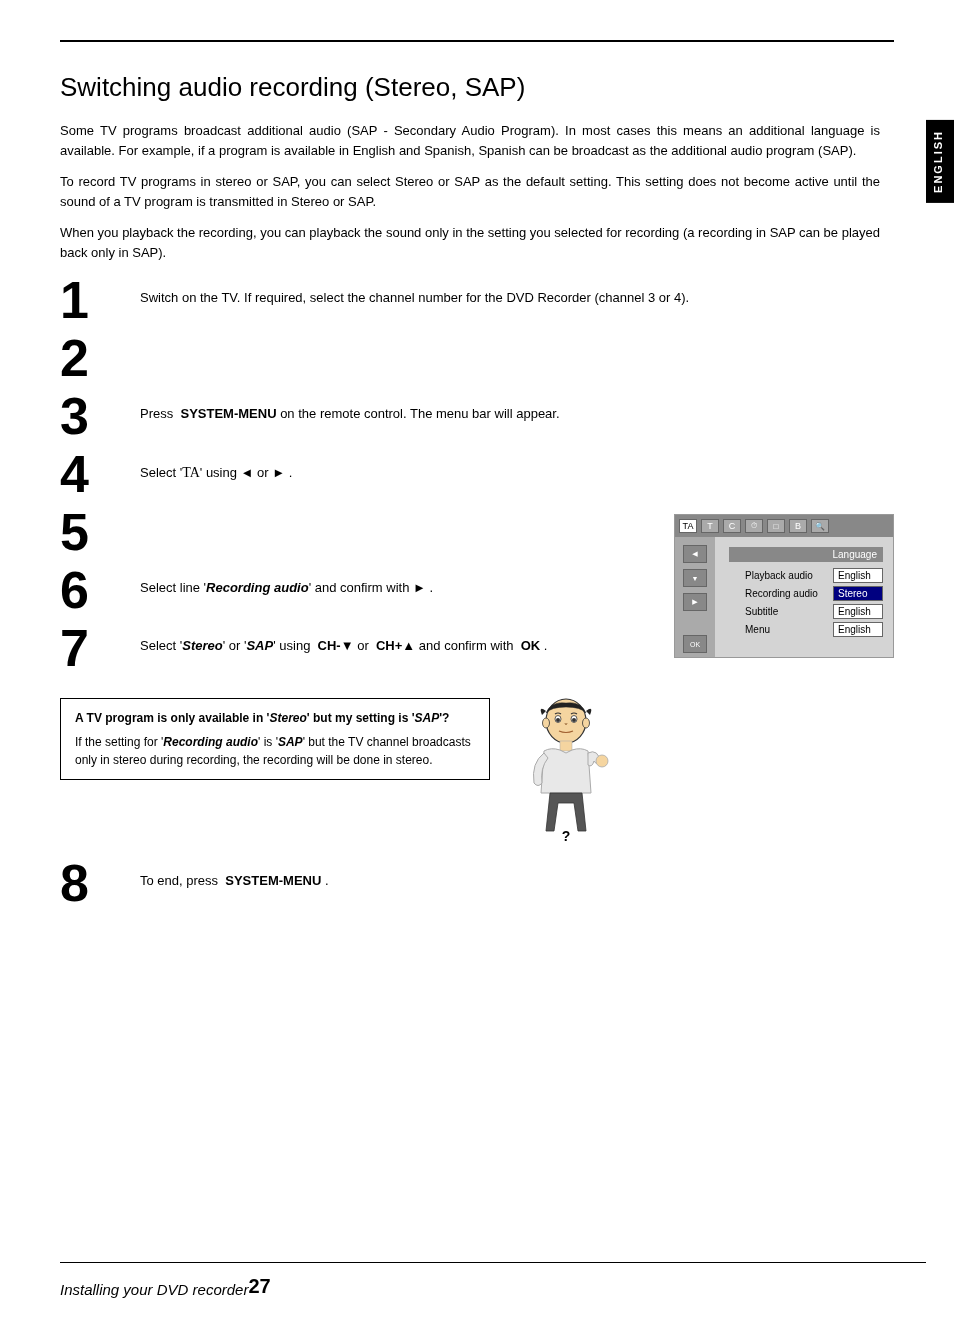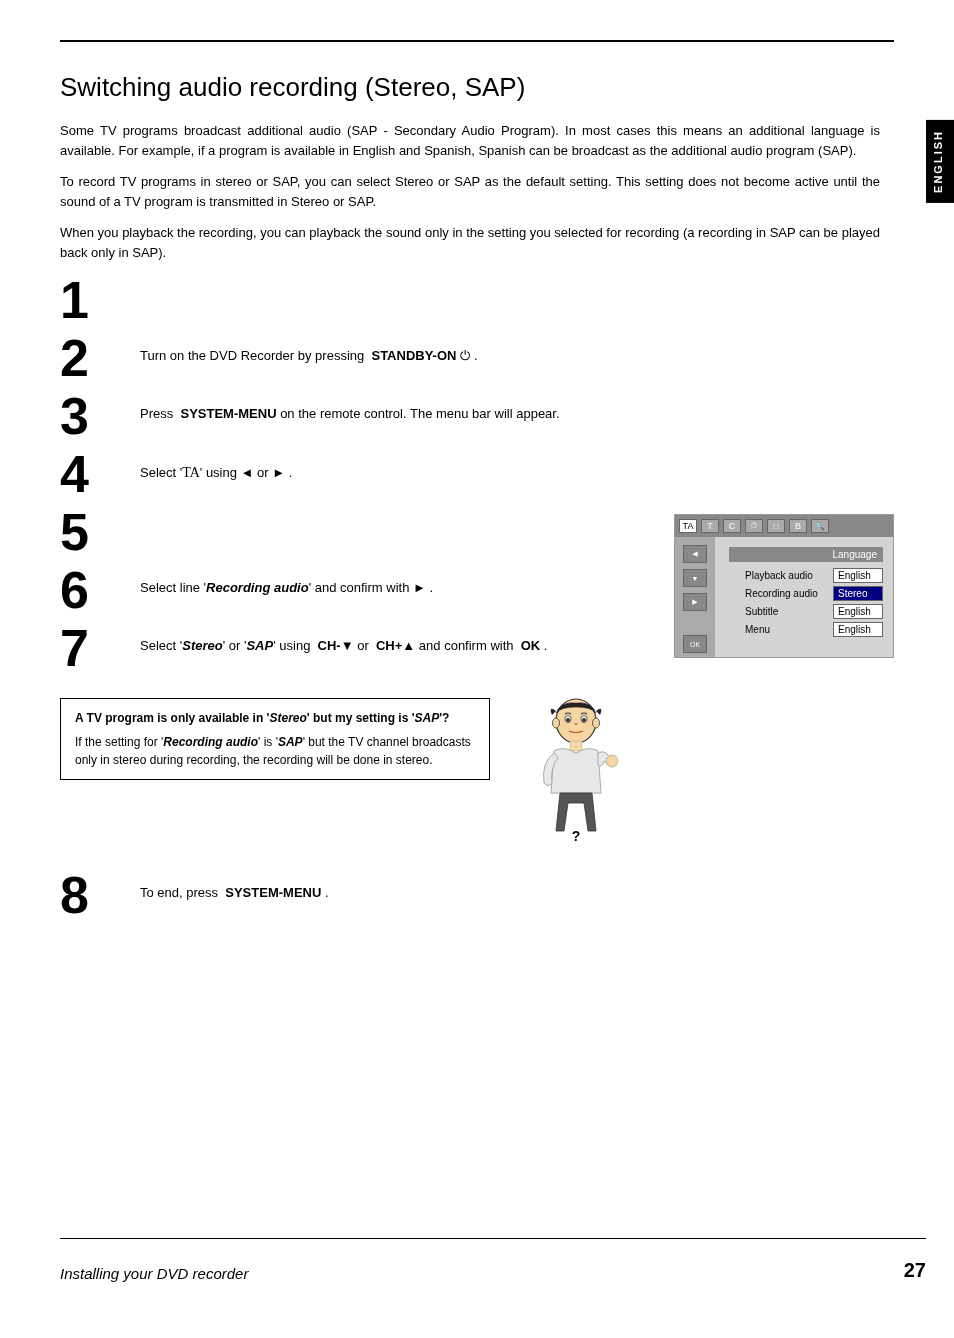"Switch on the TV. If" div.step-text { html: none -> <div> Switch on the TV. If required, select the channel number for the DVD Recorder (channel 3 or 4). </div> }
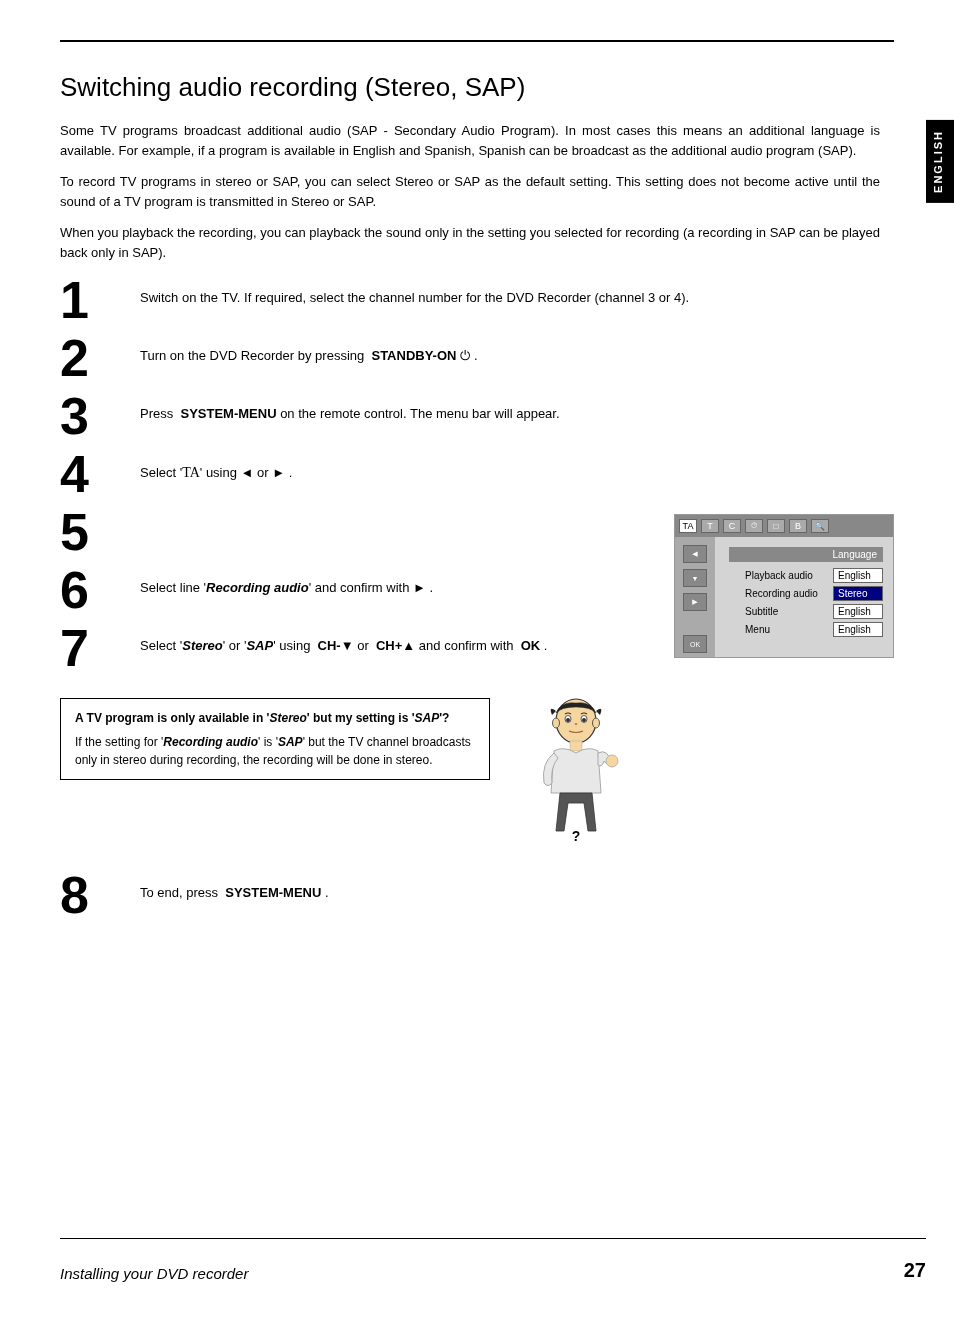"Turn on the DVD Recorder" div.step-text { html: <div> Turn on the DVD Recorder by pressing &nbsp;<strong>STANDBY-ON</strong> ⏻ . </div> -> none }
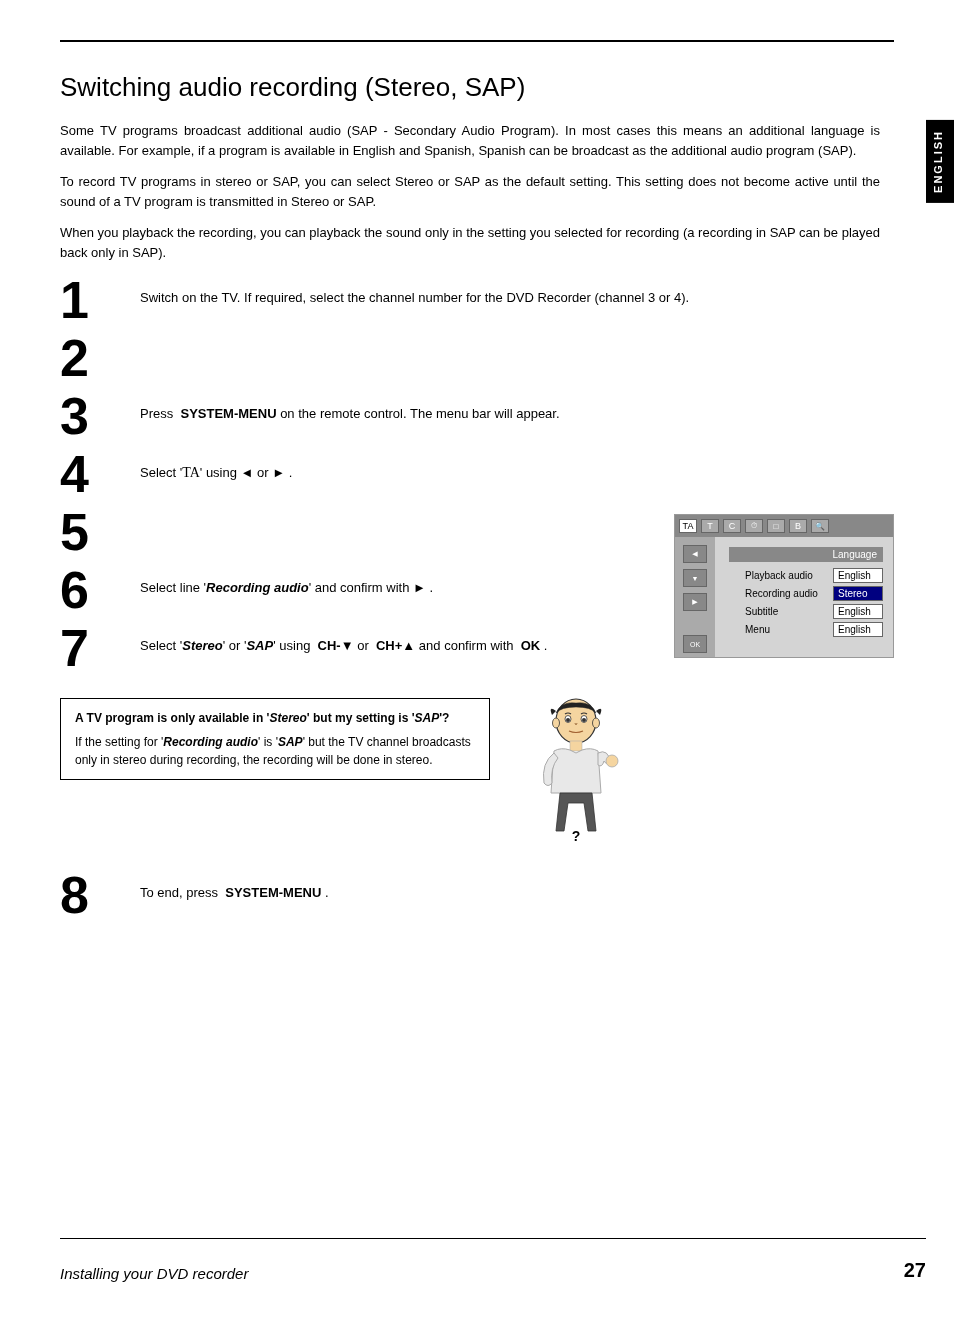"A TV program is only" .info-character-row { gap: 26px -> 16px; margin-bottom: 15px -> 3px }
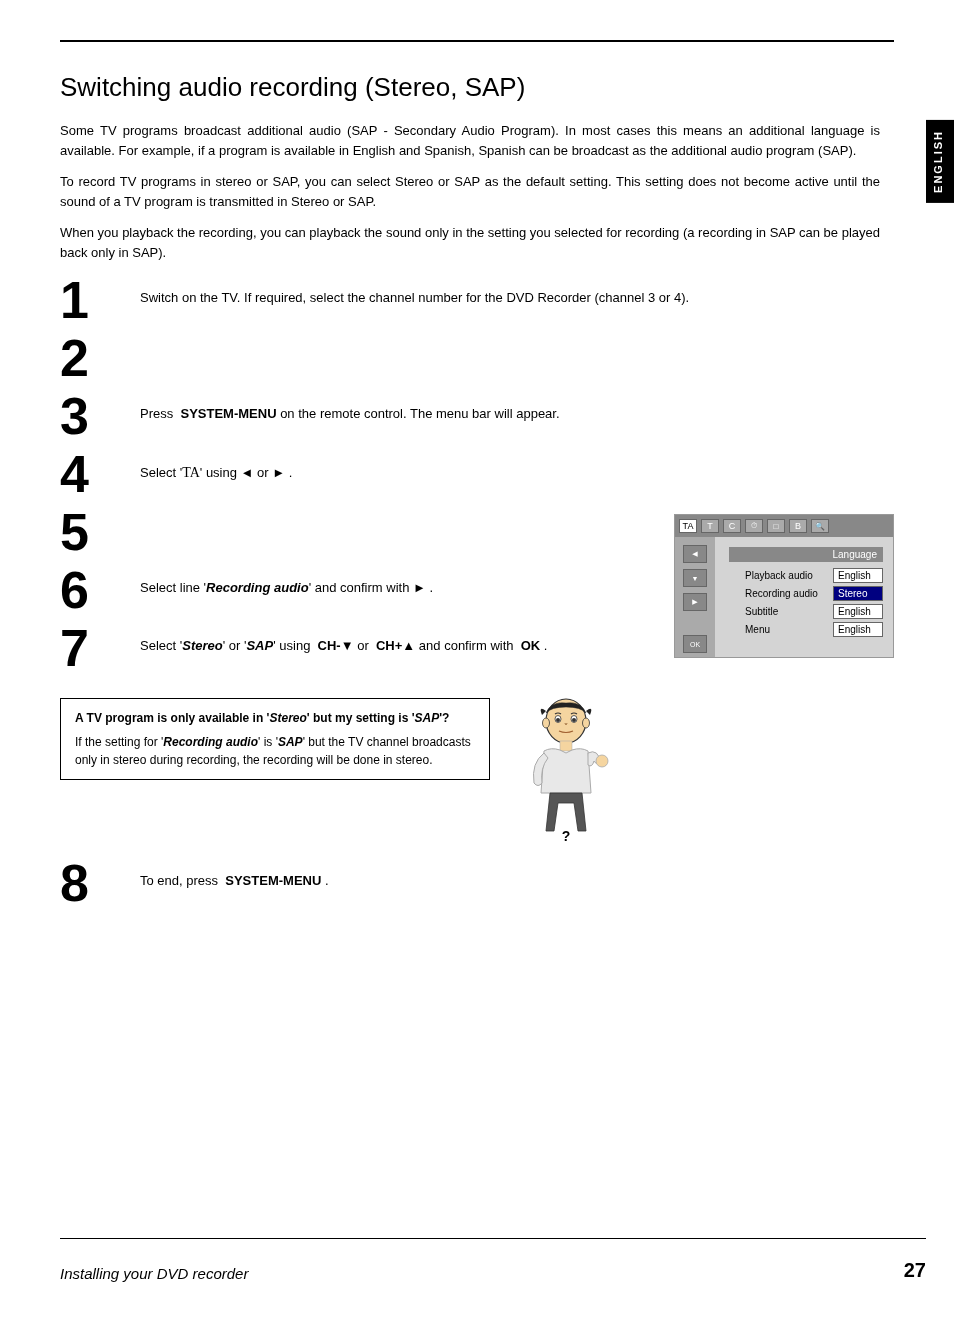"Installing your DVD recorder" .bottom-line { bottom: 56px -> 40px; justify-content: space-between -> none; padding-top: 20px -> 12px }
